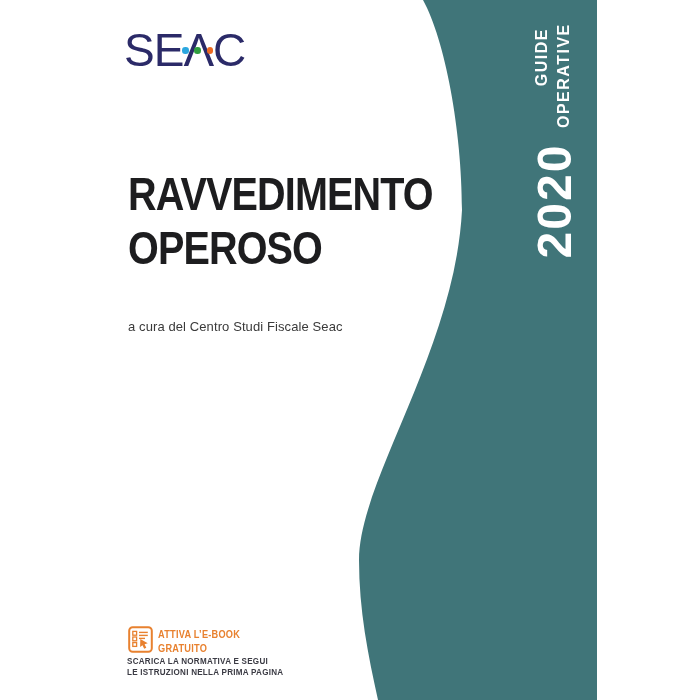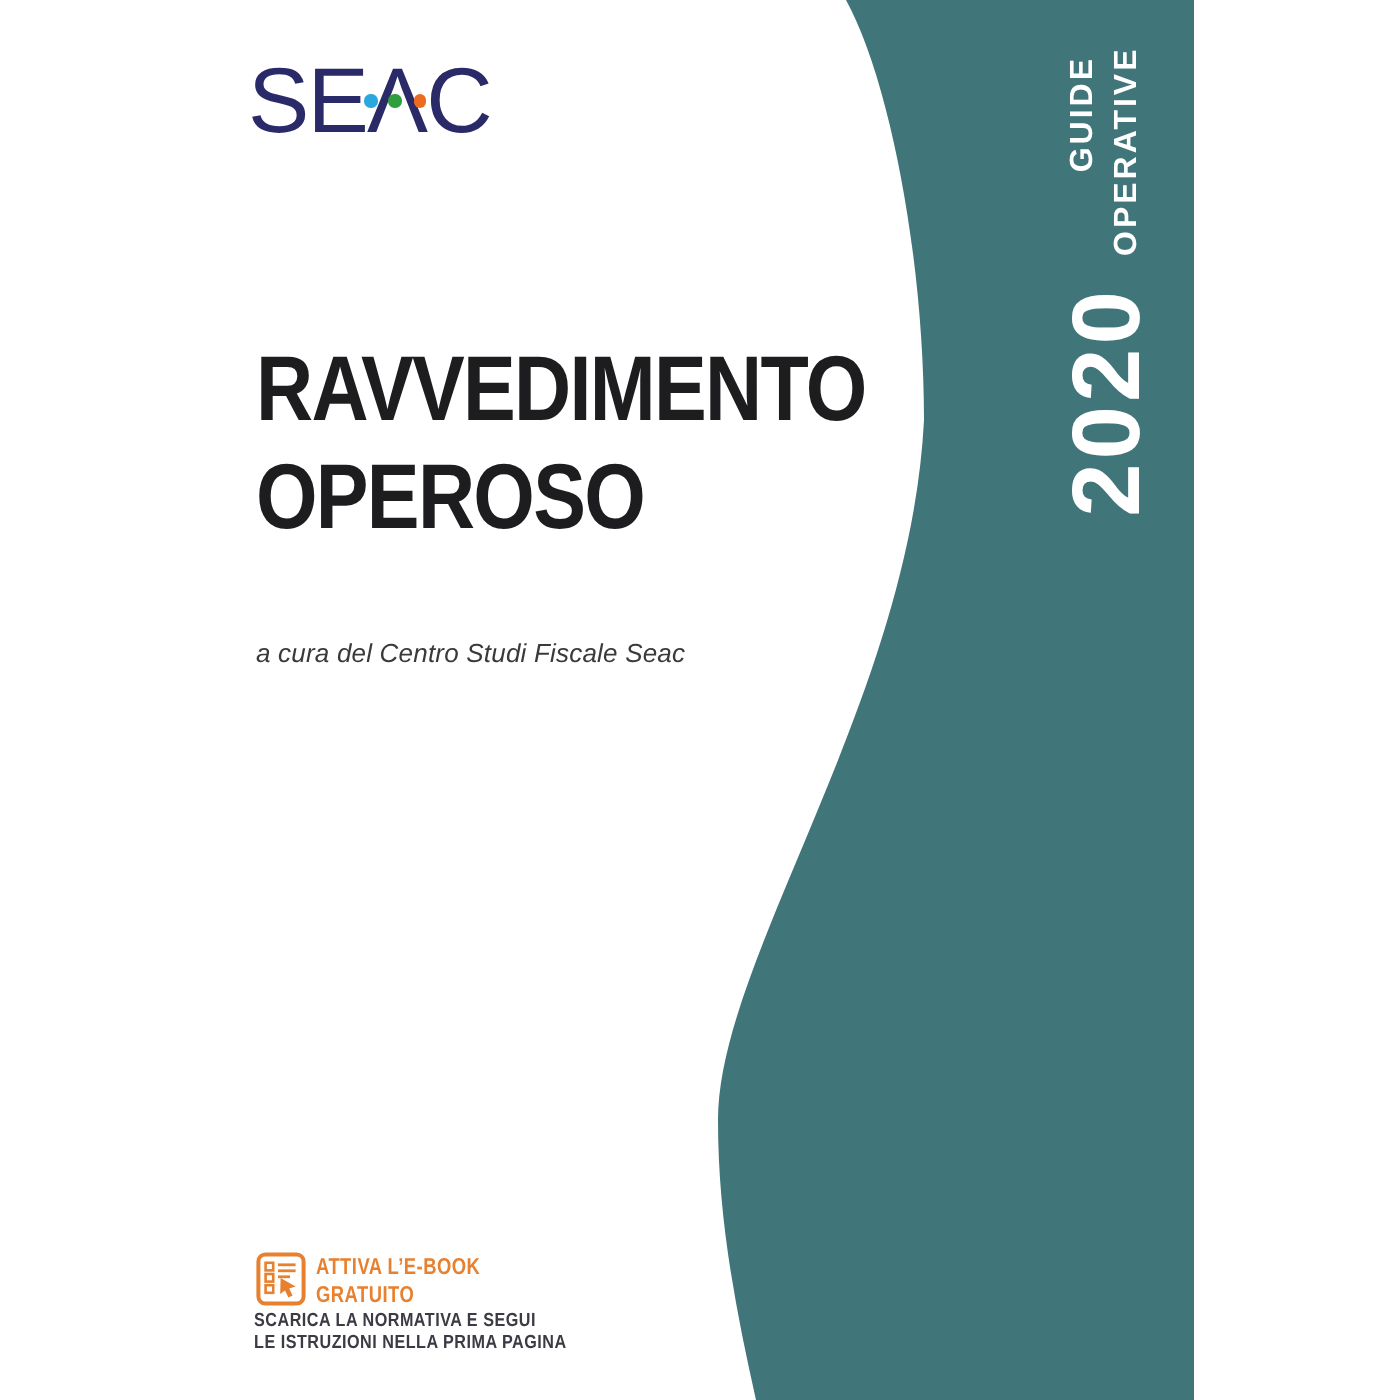"a cura del Centro Studi" .subtitle { font-style: italic -> none }
